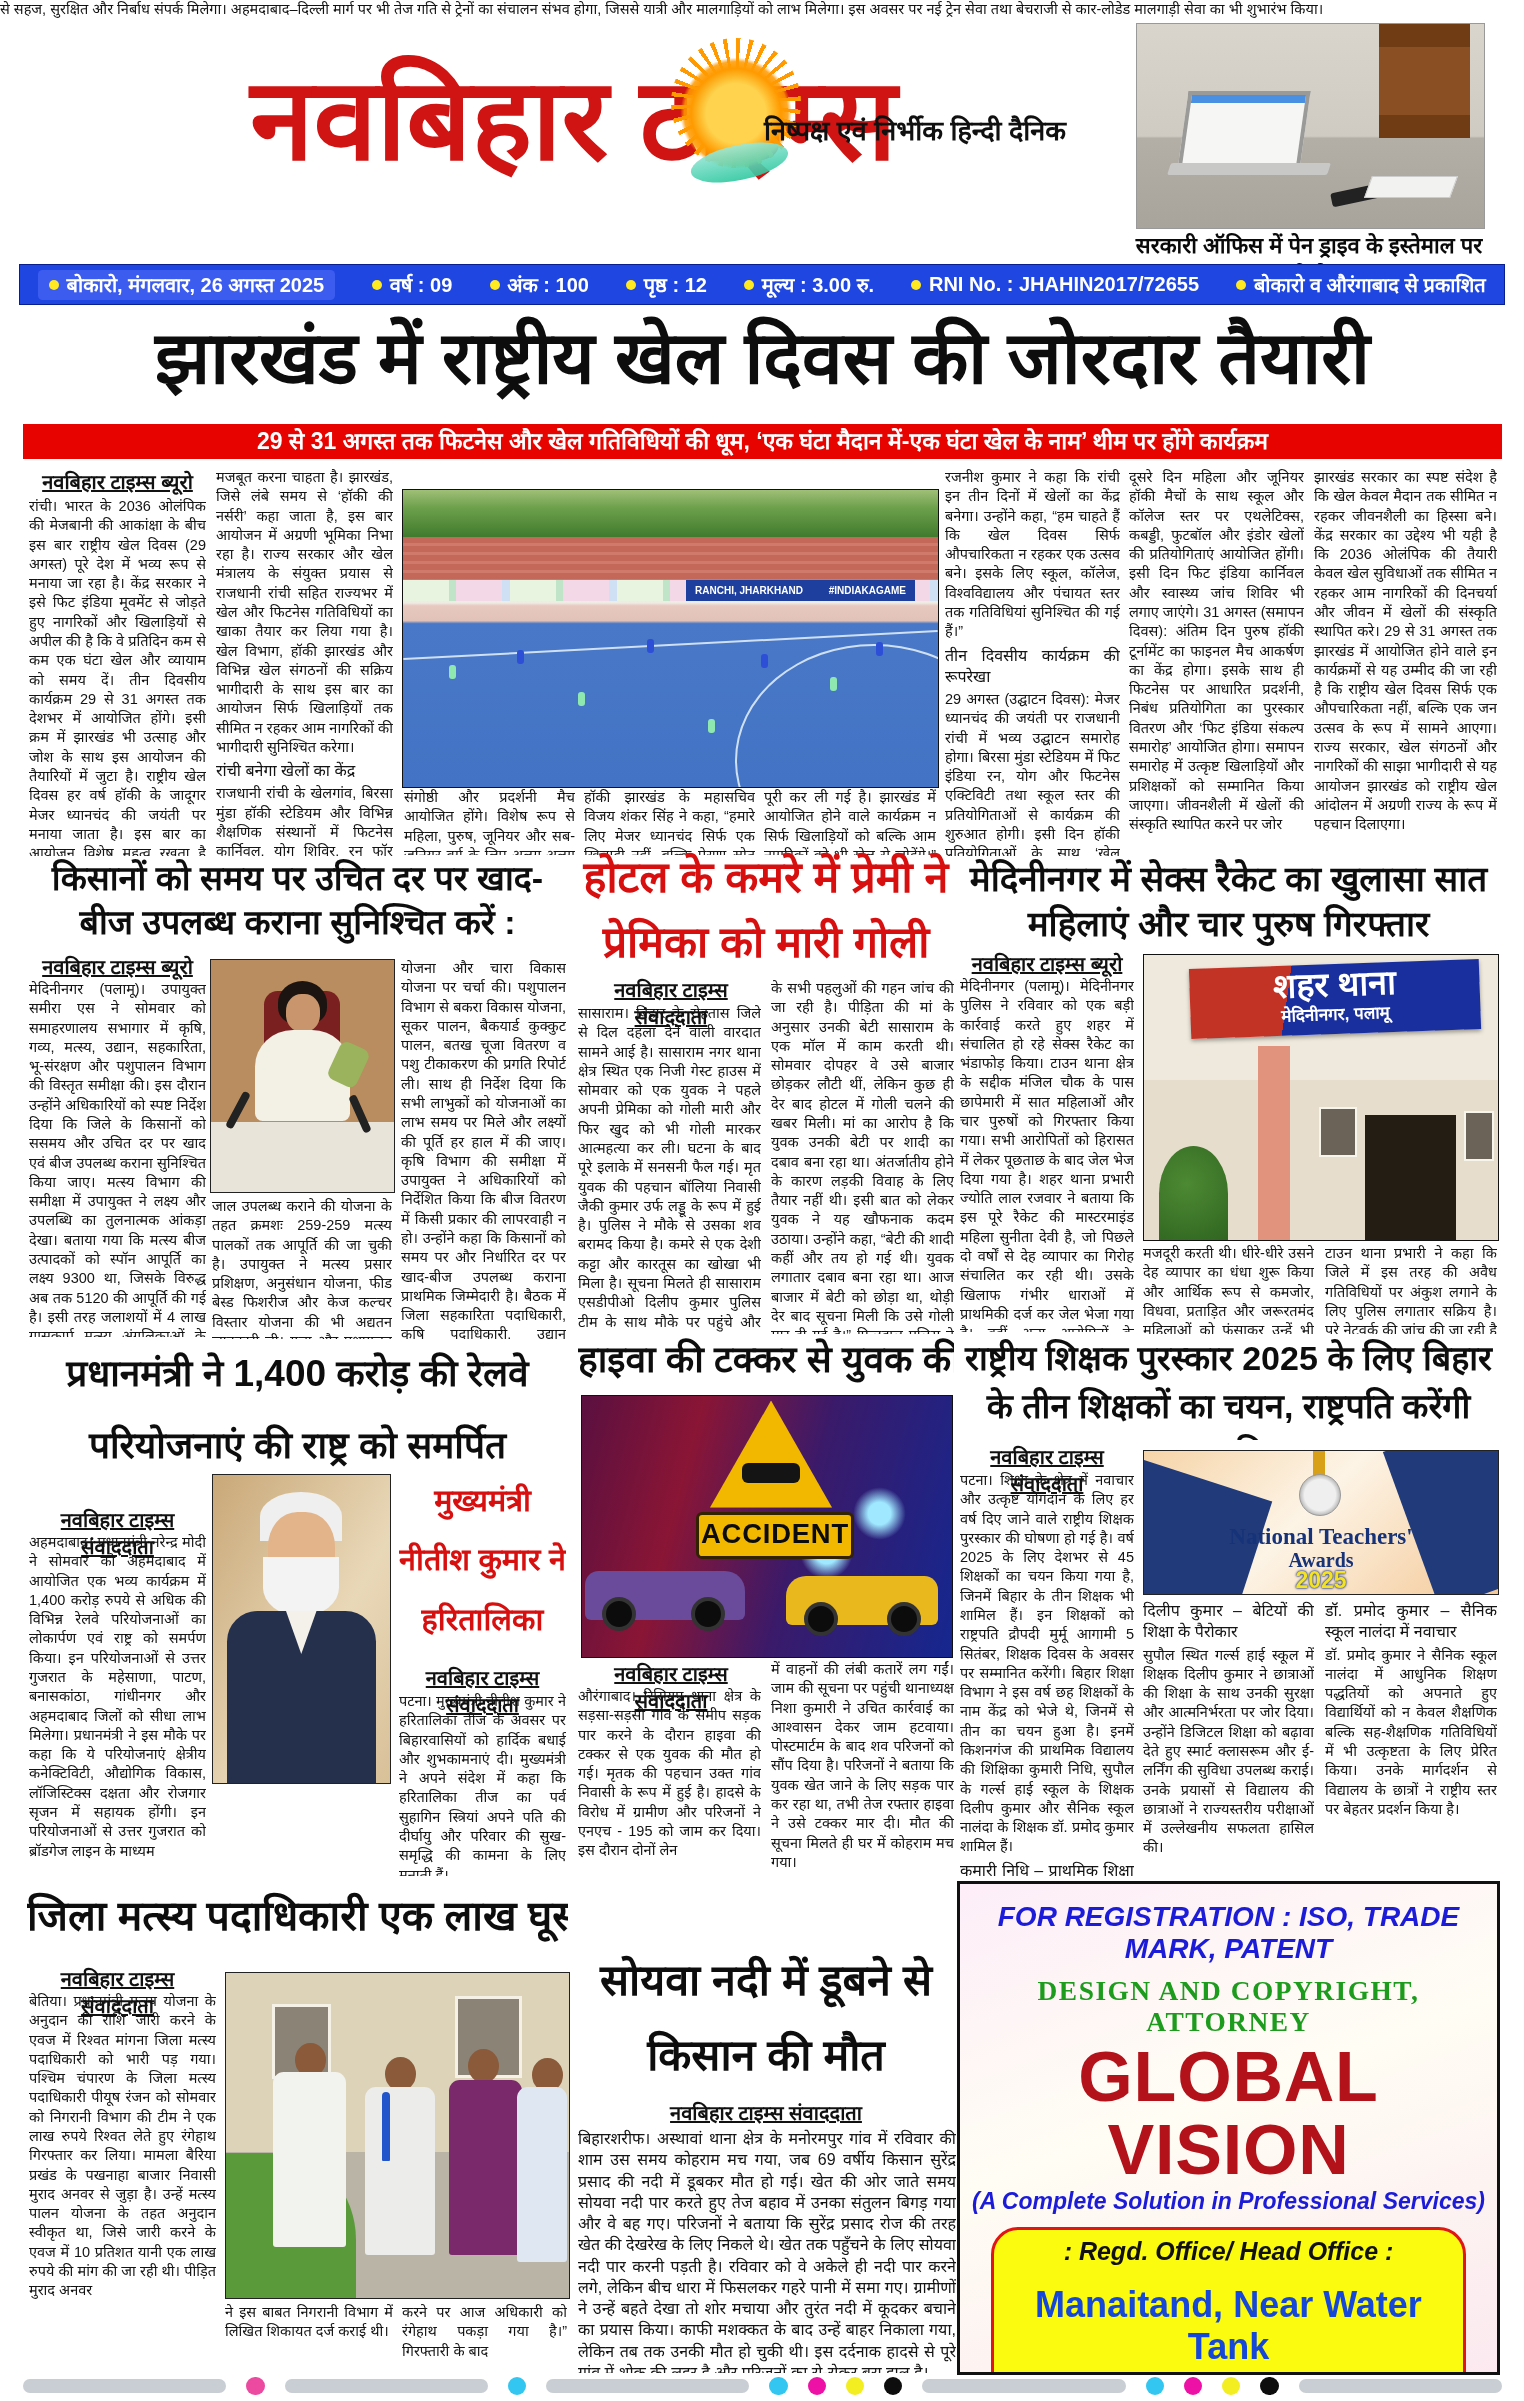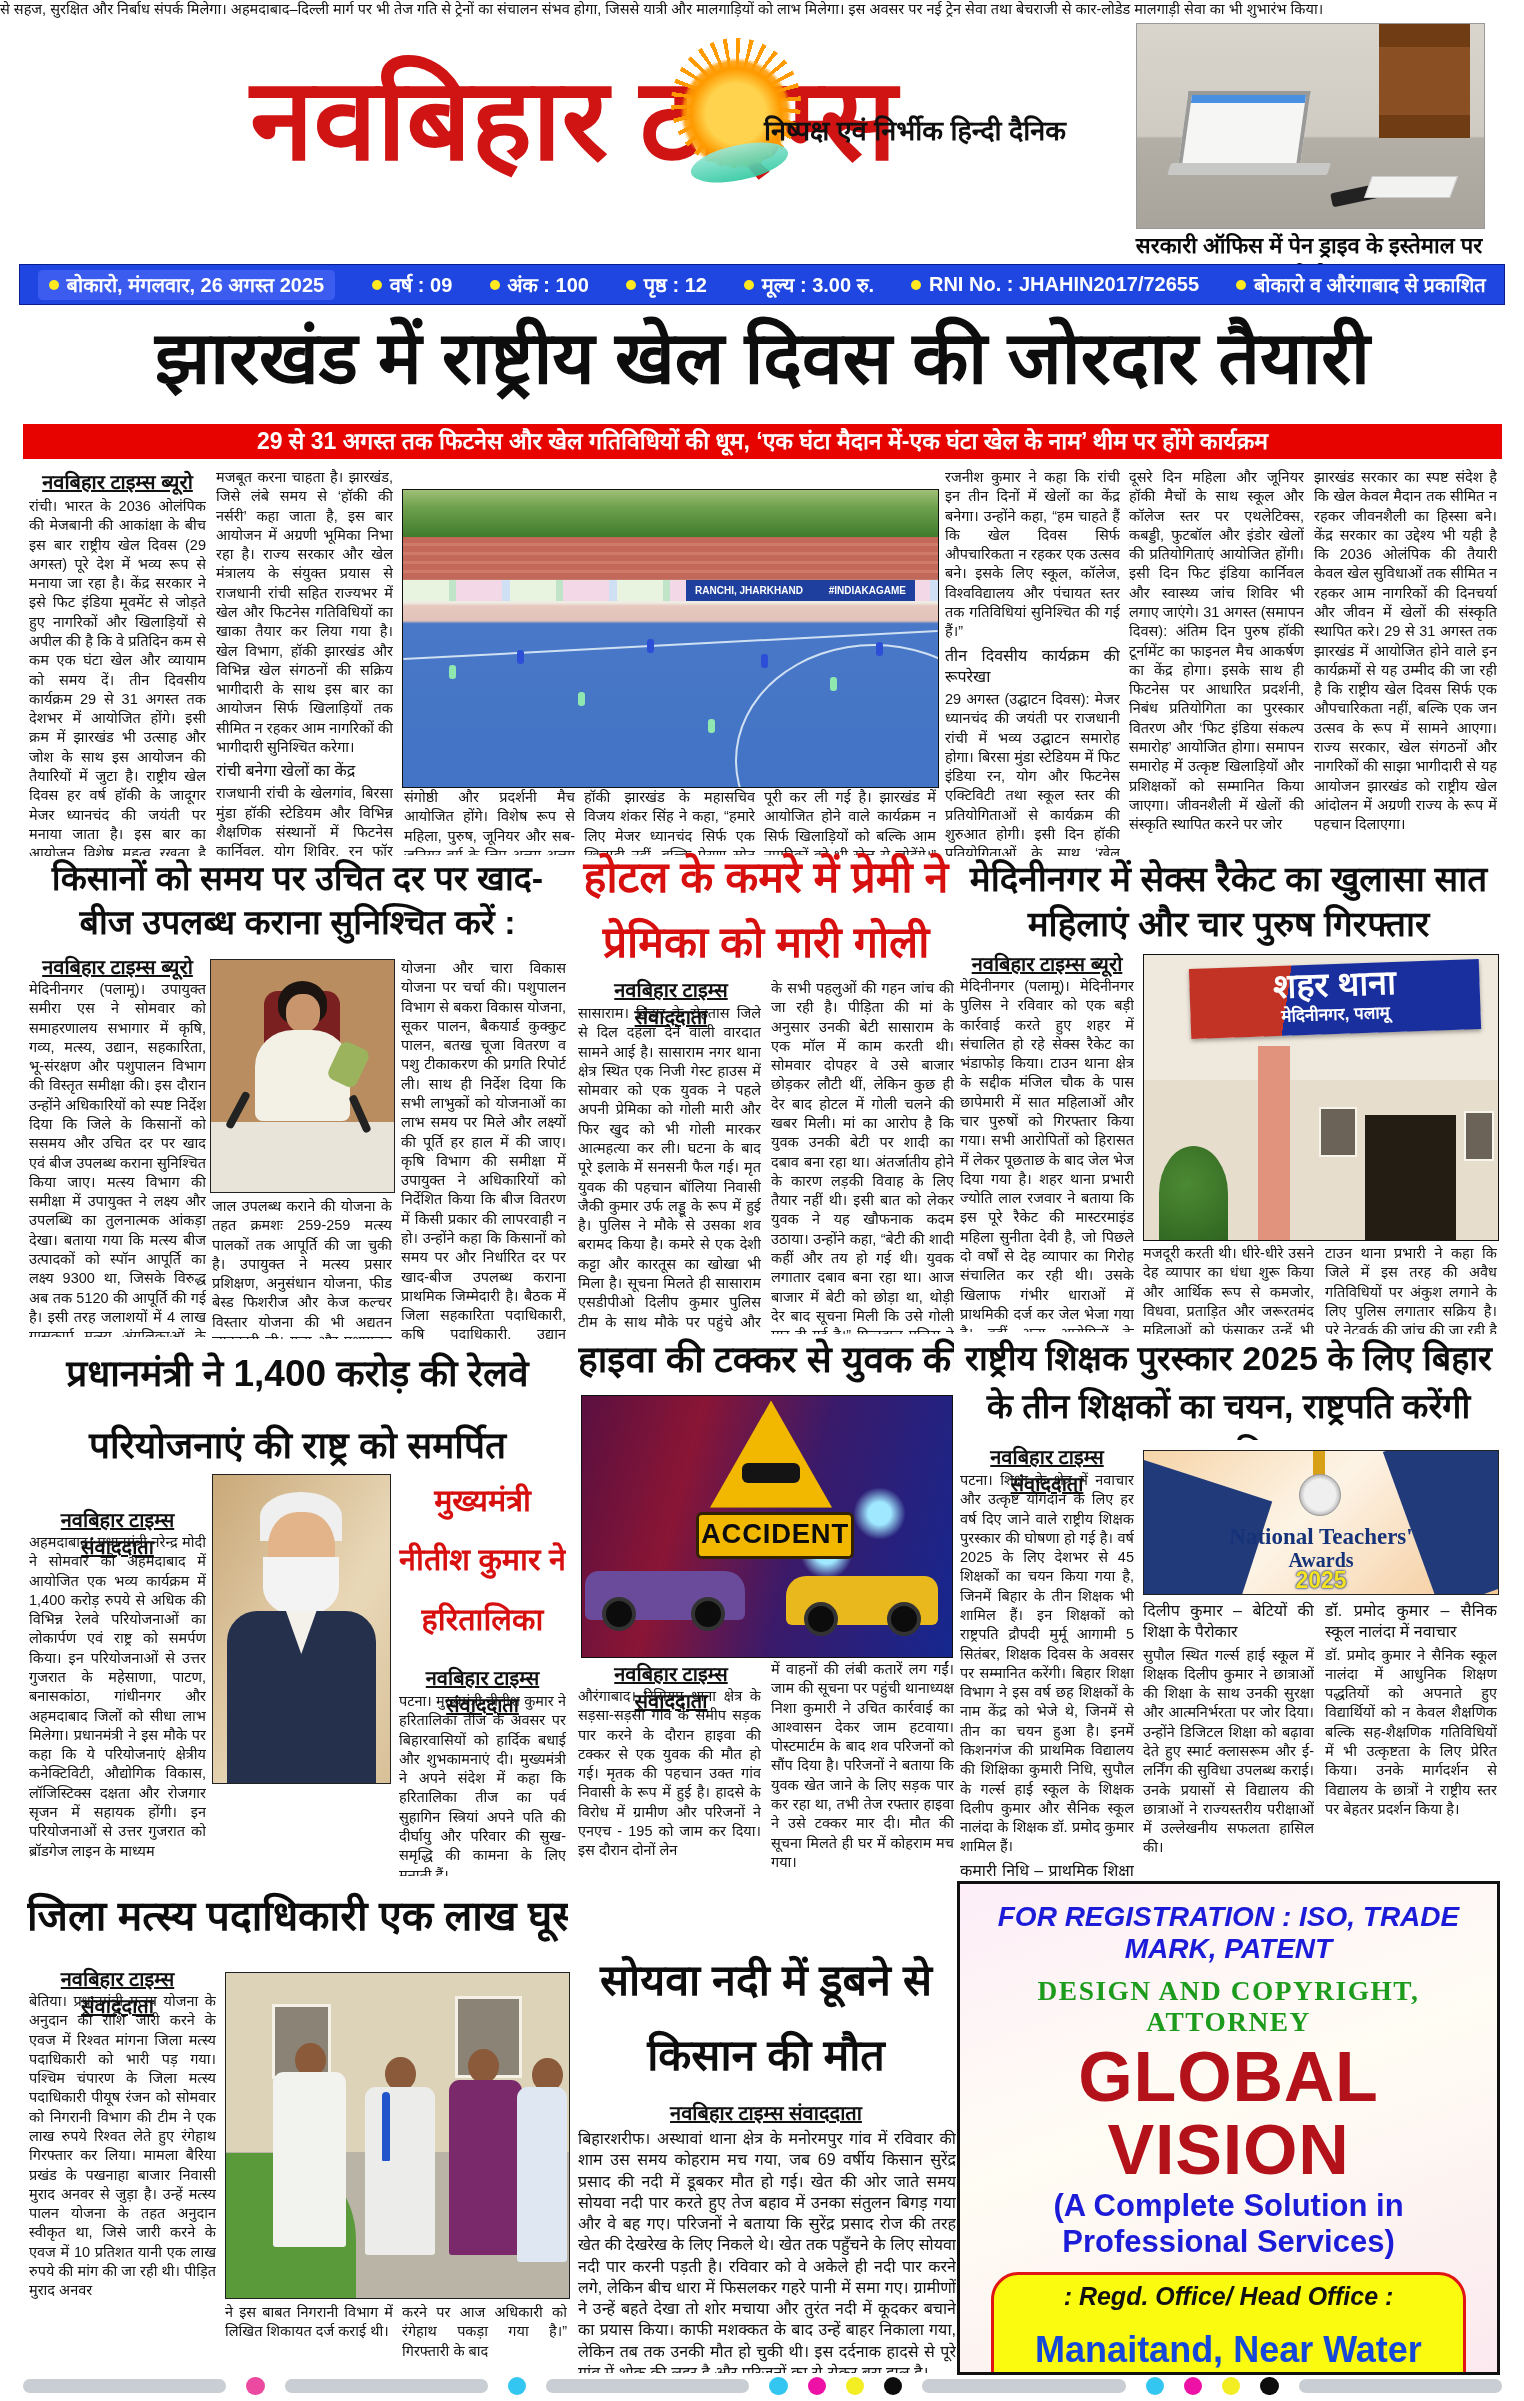"(A Complete Solution in Professional" .ad-line3 { font-size: 31px -> 23px; font-style: none -> italic }
